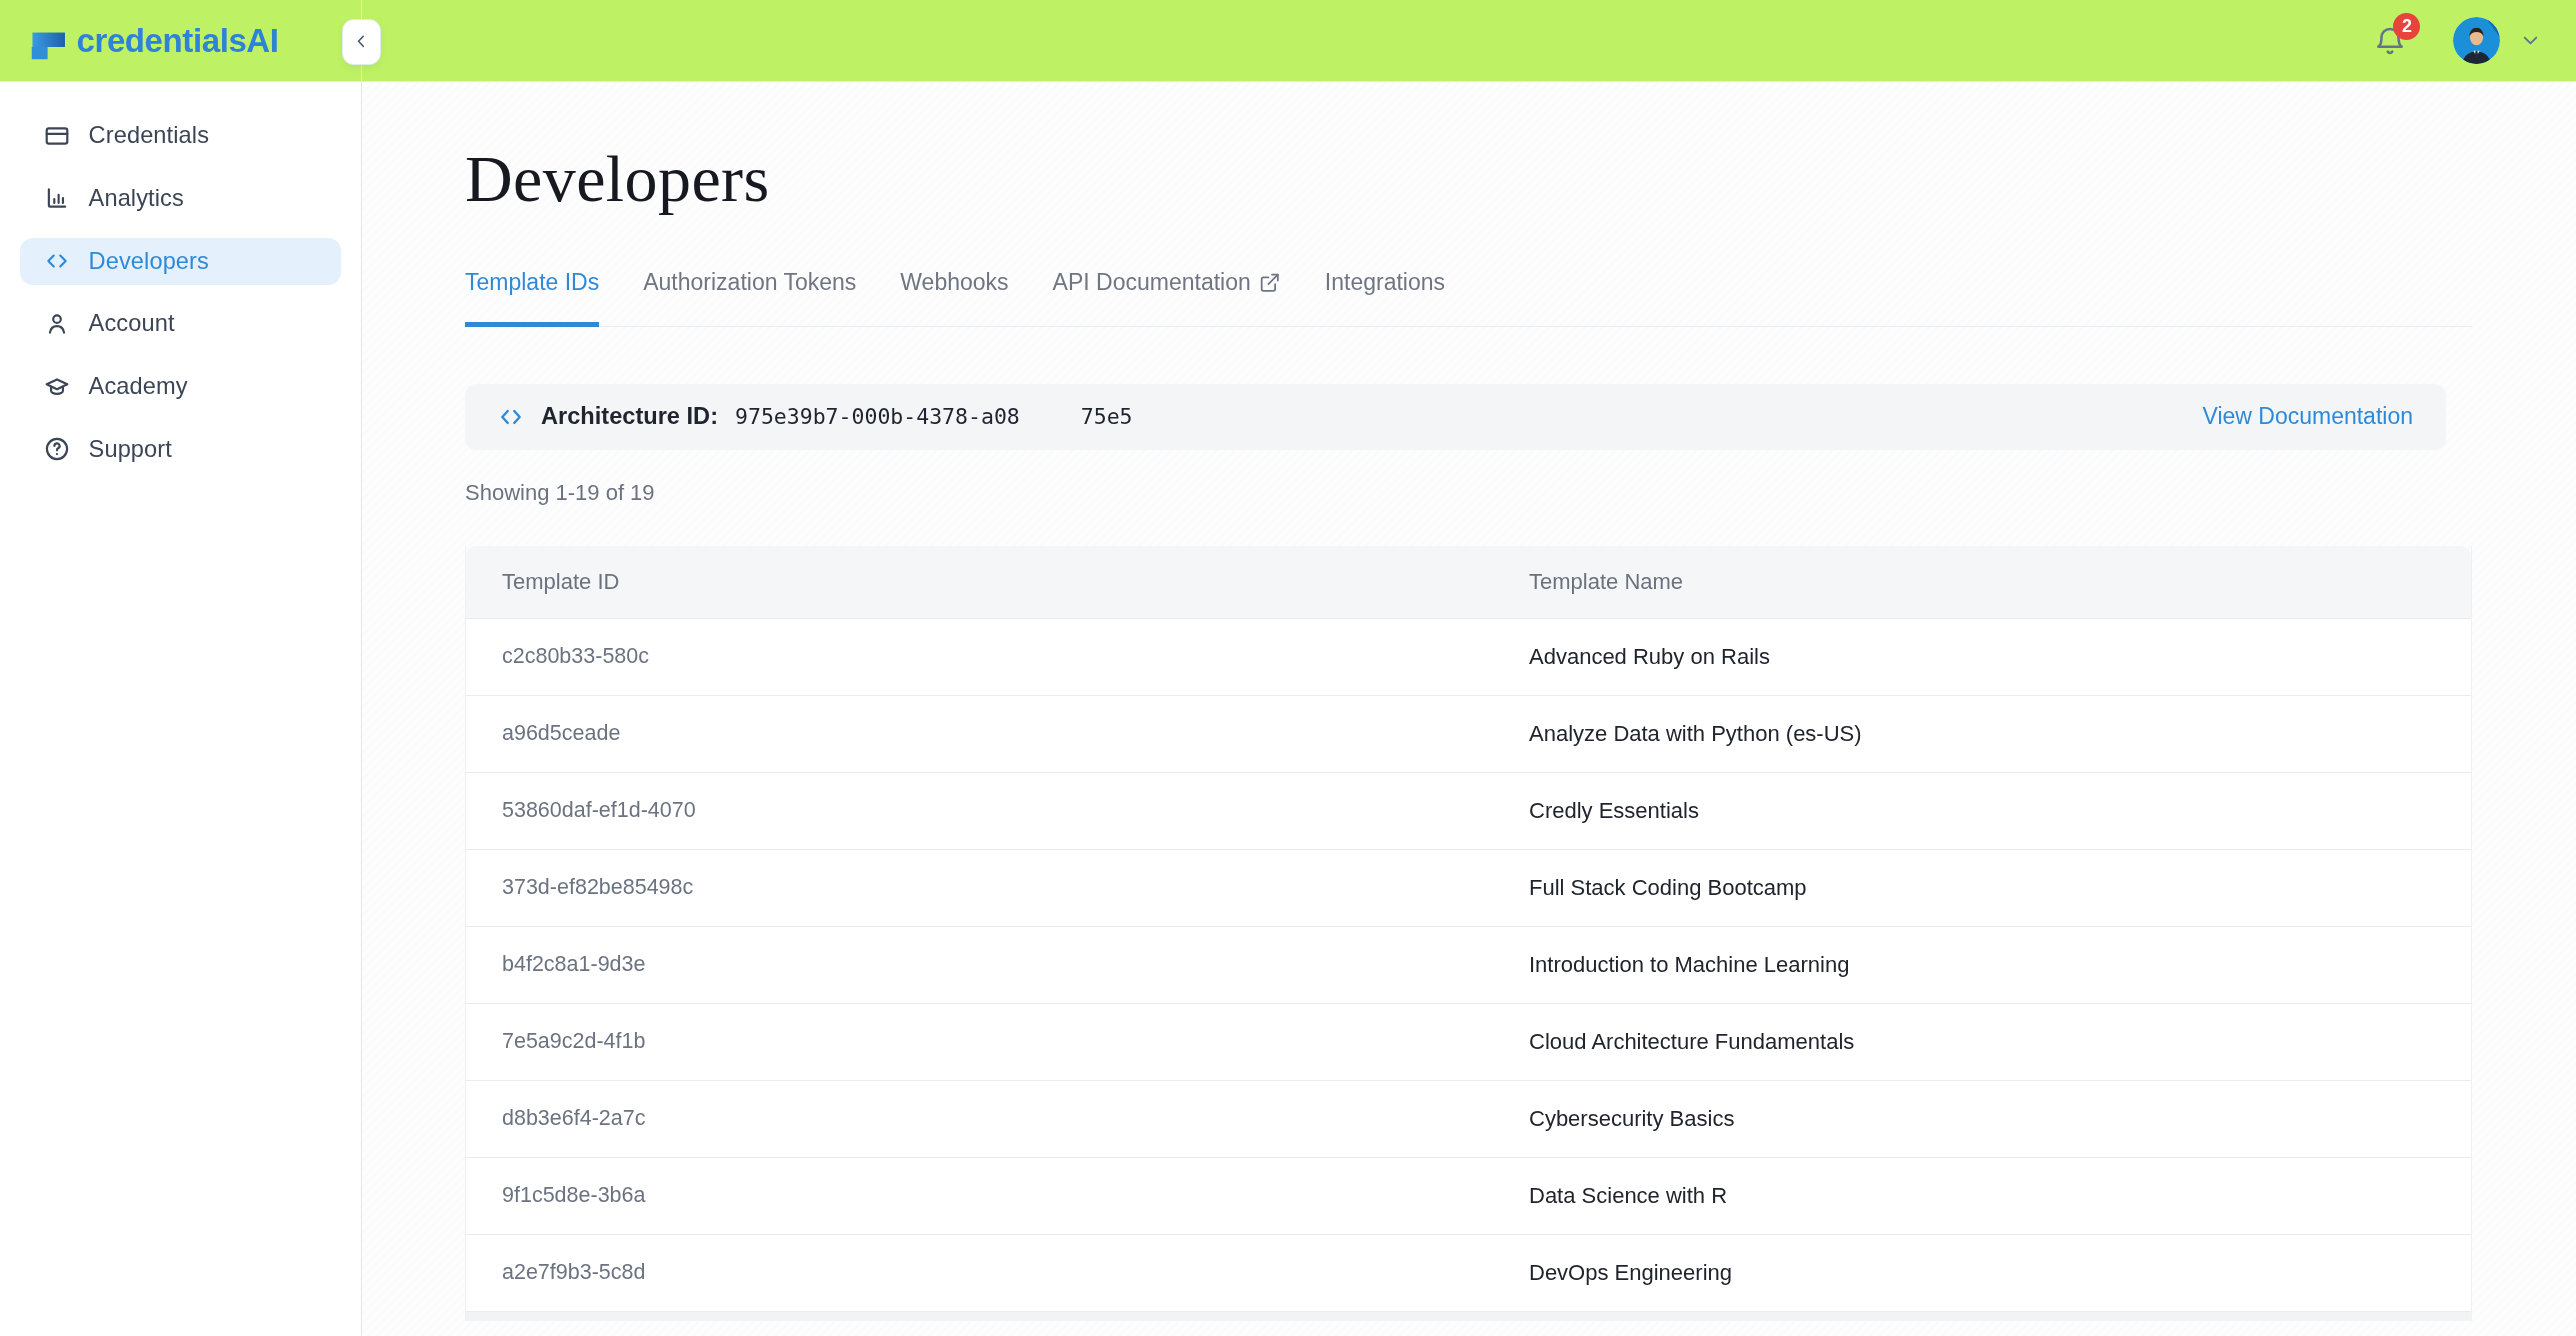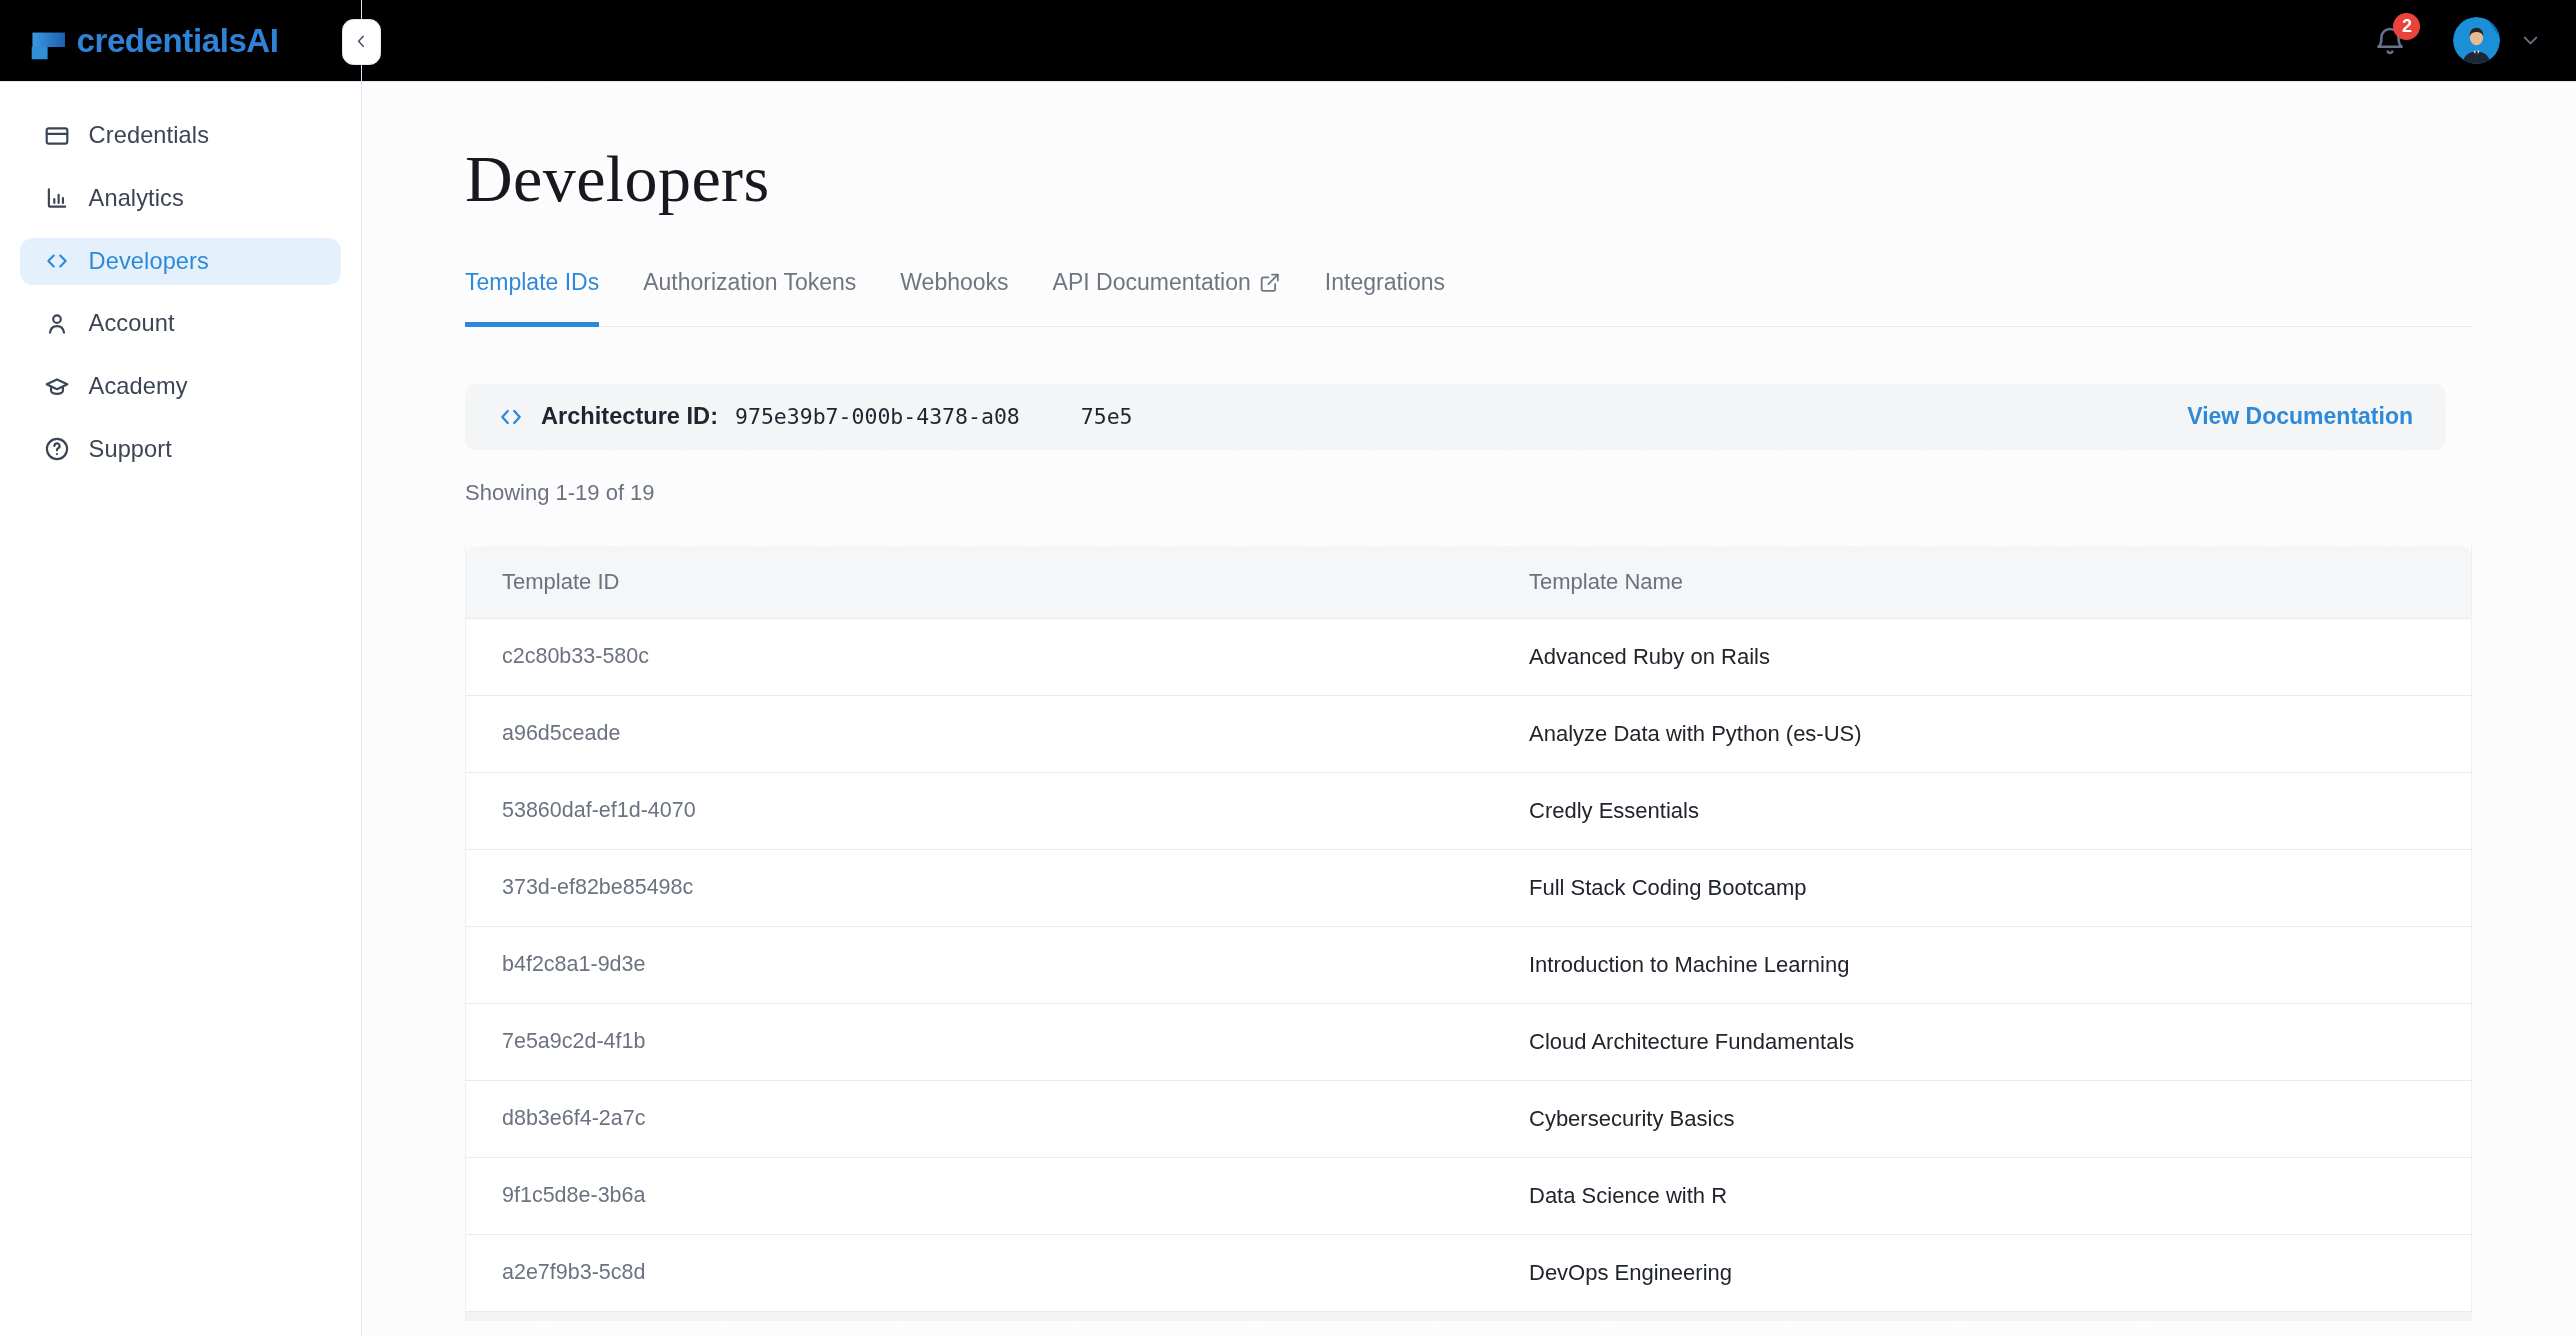"credentialsAI" .topbar { background: #000000 -> #bef264 }
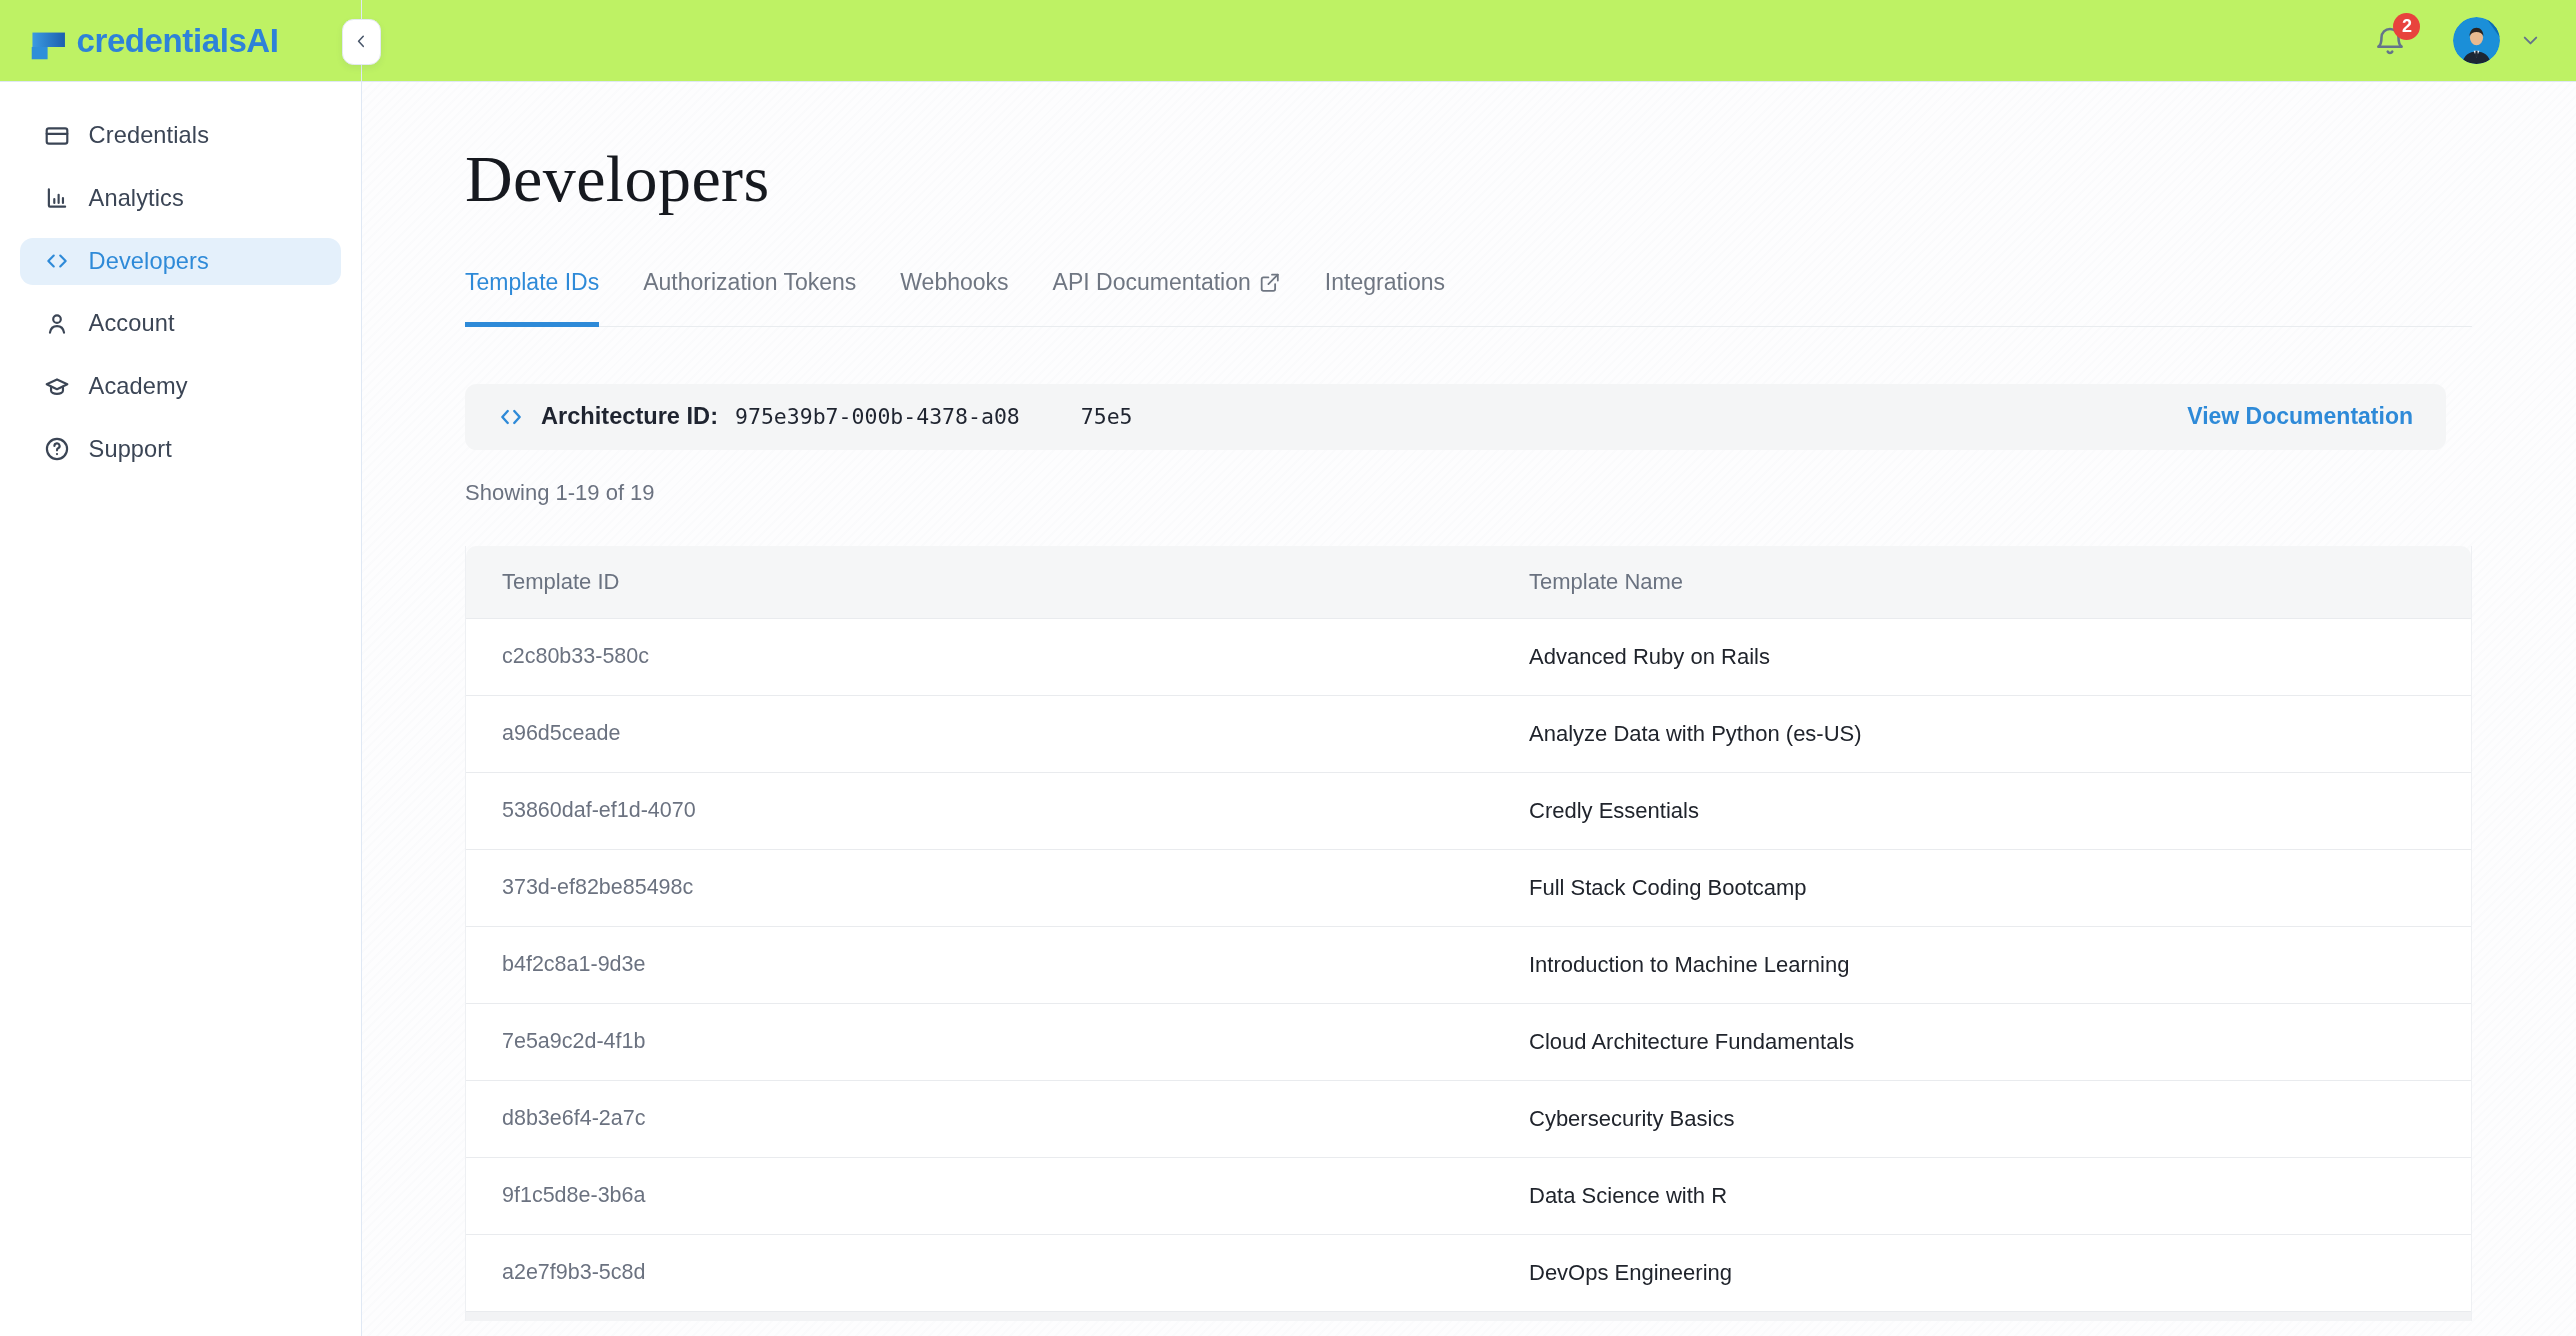"View Documentation" .org-link { font-weight: 700 -> 400 }
